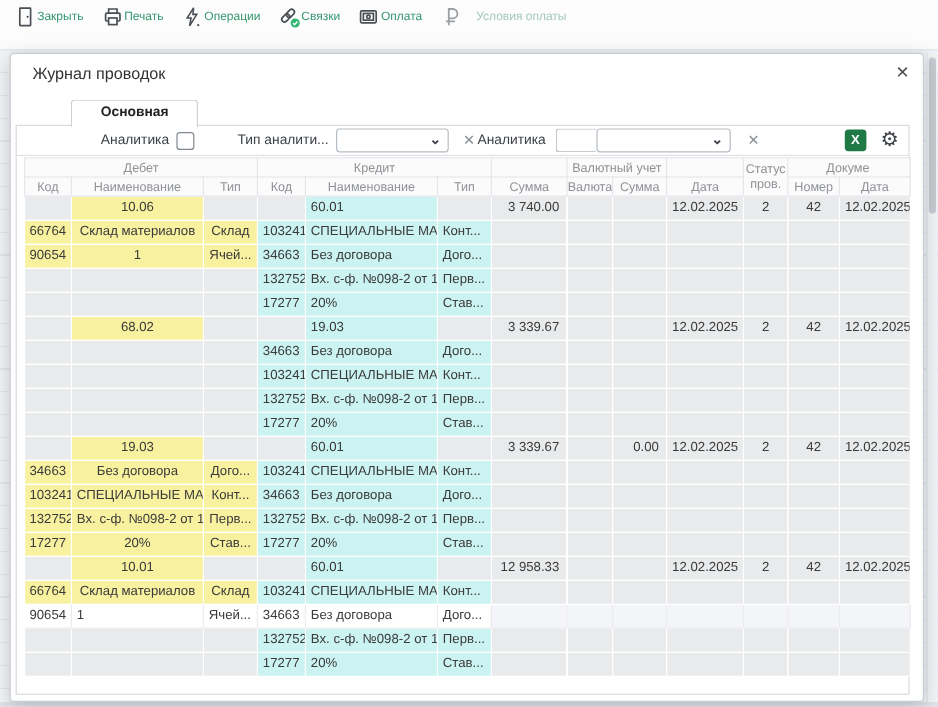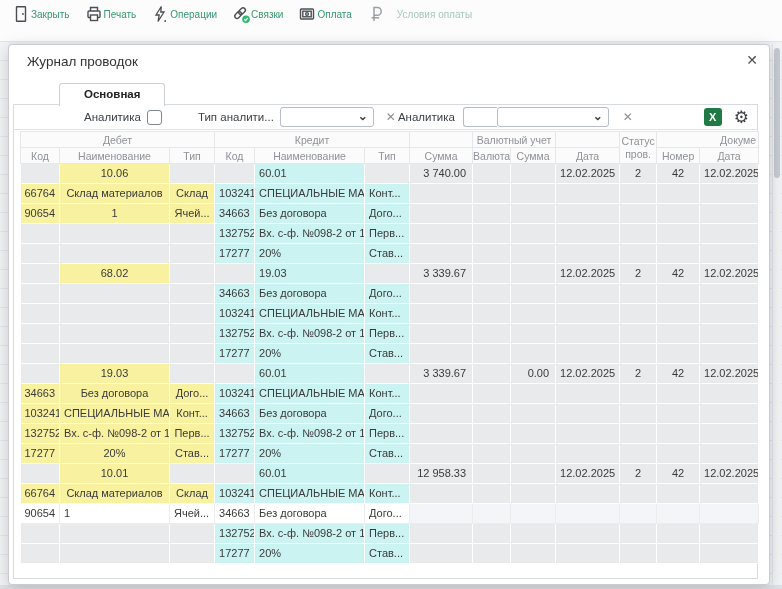"Докуме" .jtable th.doc { text-align: right -> none }
